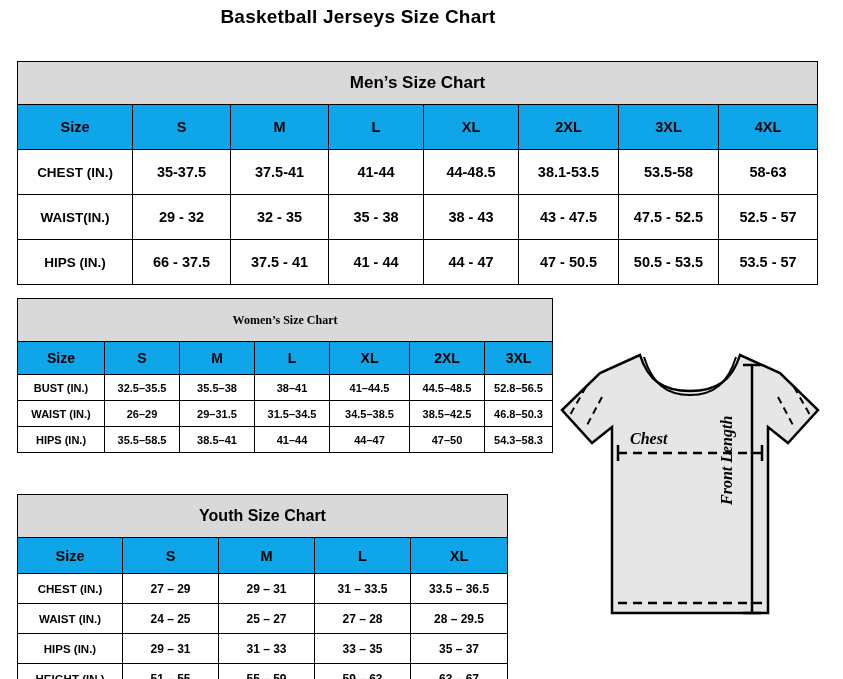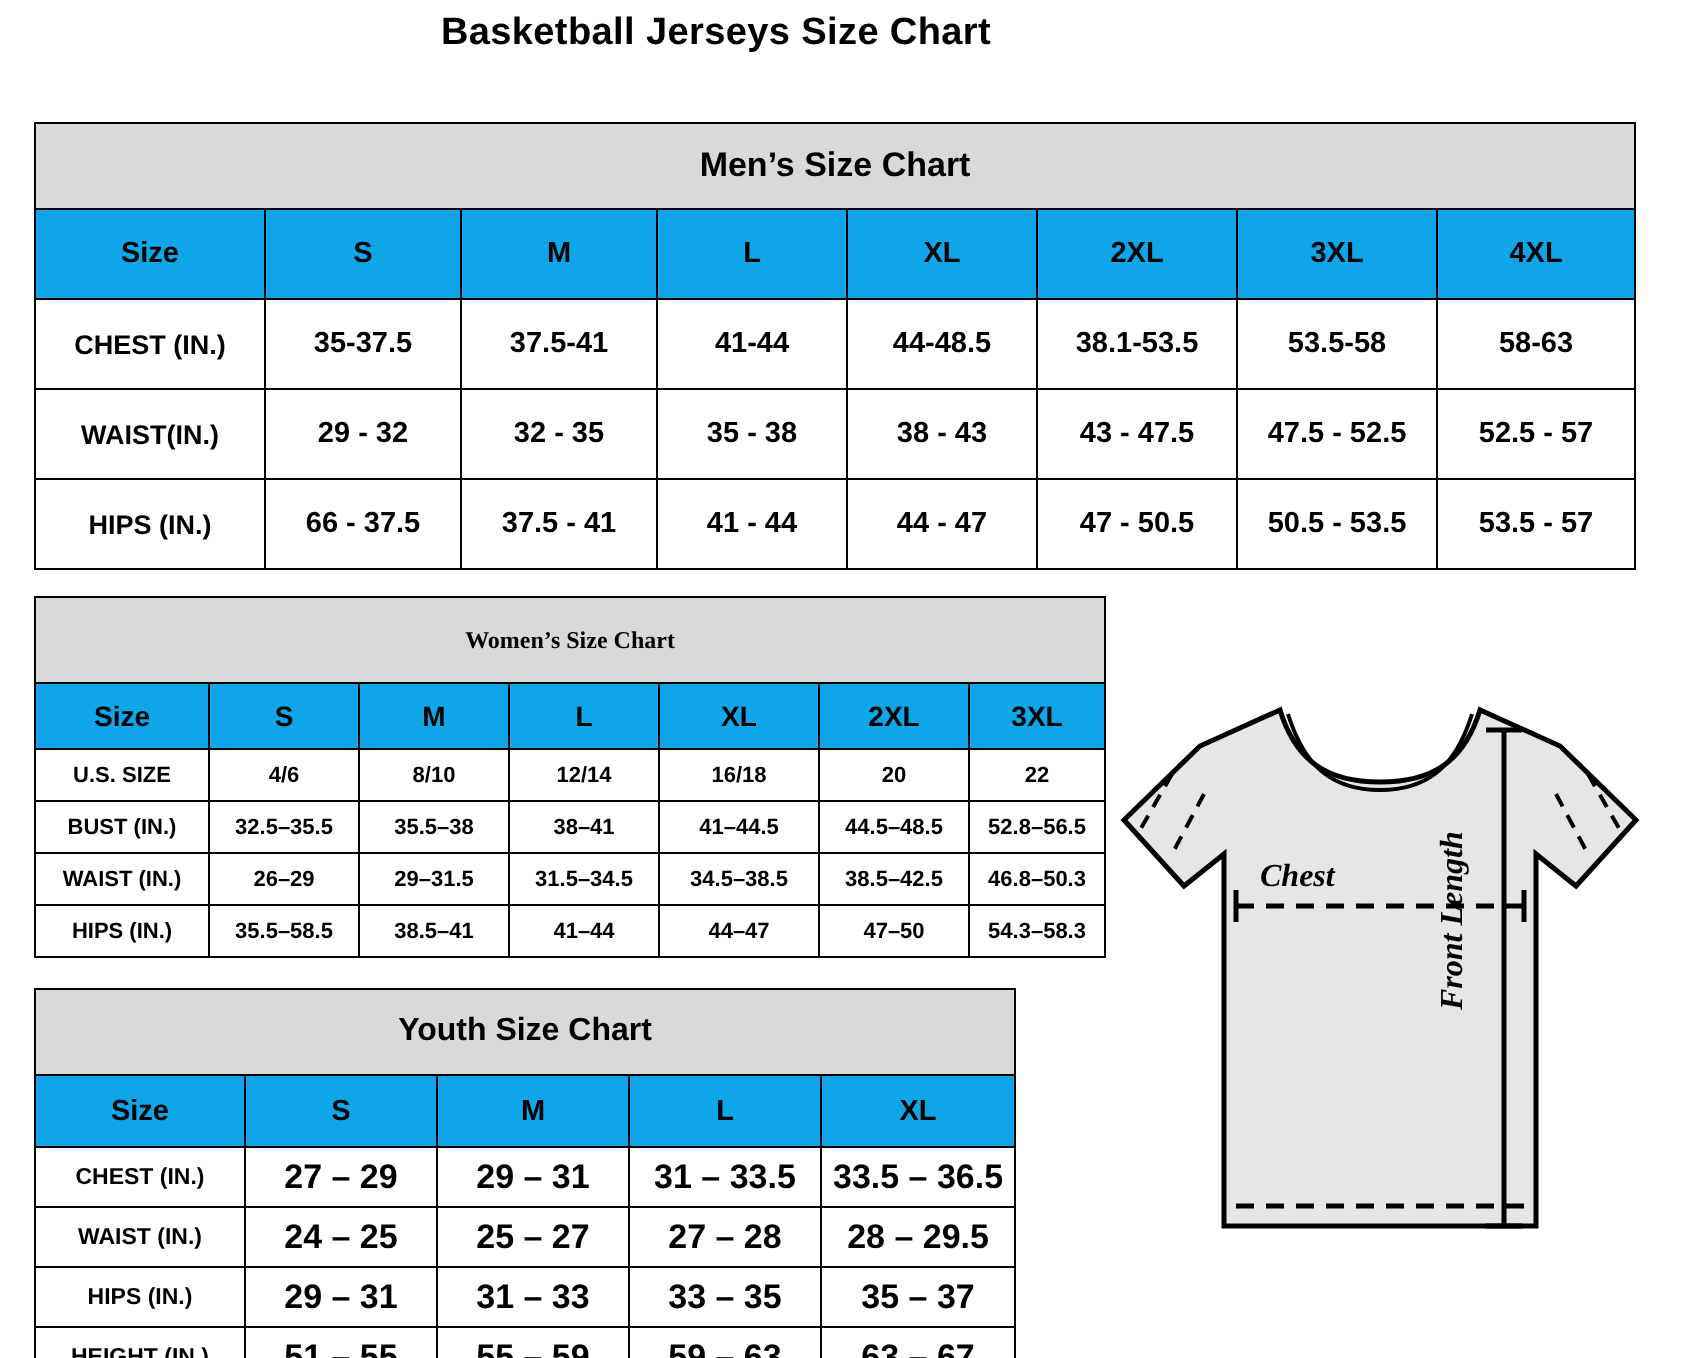"U.S. SIZE" tr { html: <tr> <td>U.S. SIZE</td> <td>4/6</td> <td>8/10</td> <td>12/14</td> <td>16/18</td> <td>20</td> <td>22</td> </tr> -> none }
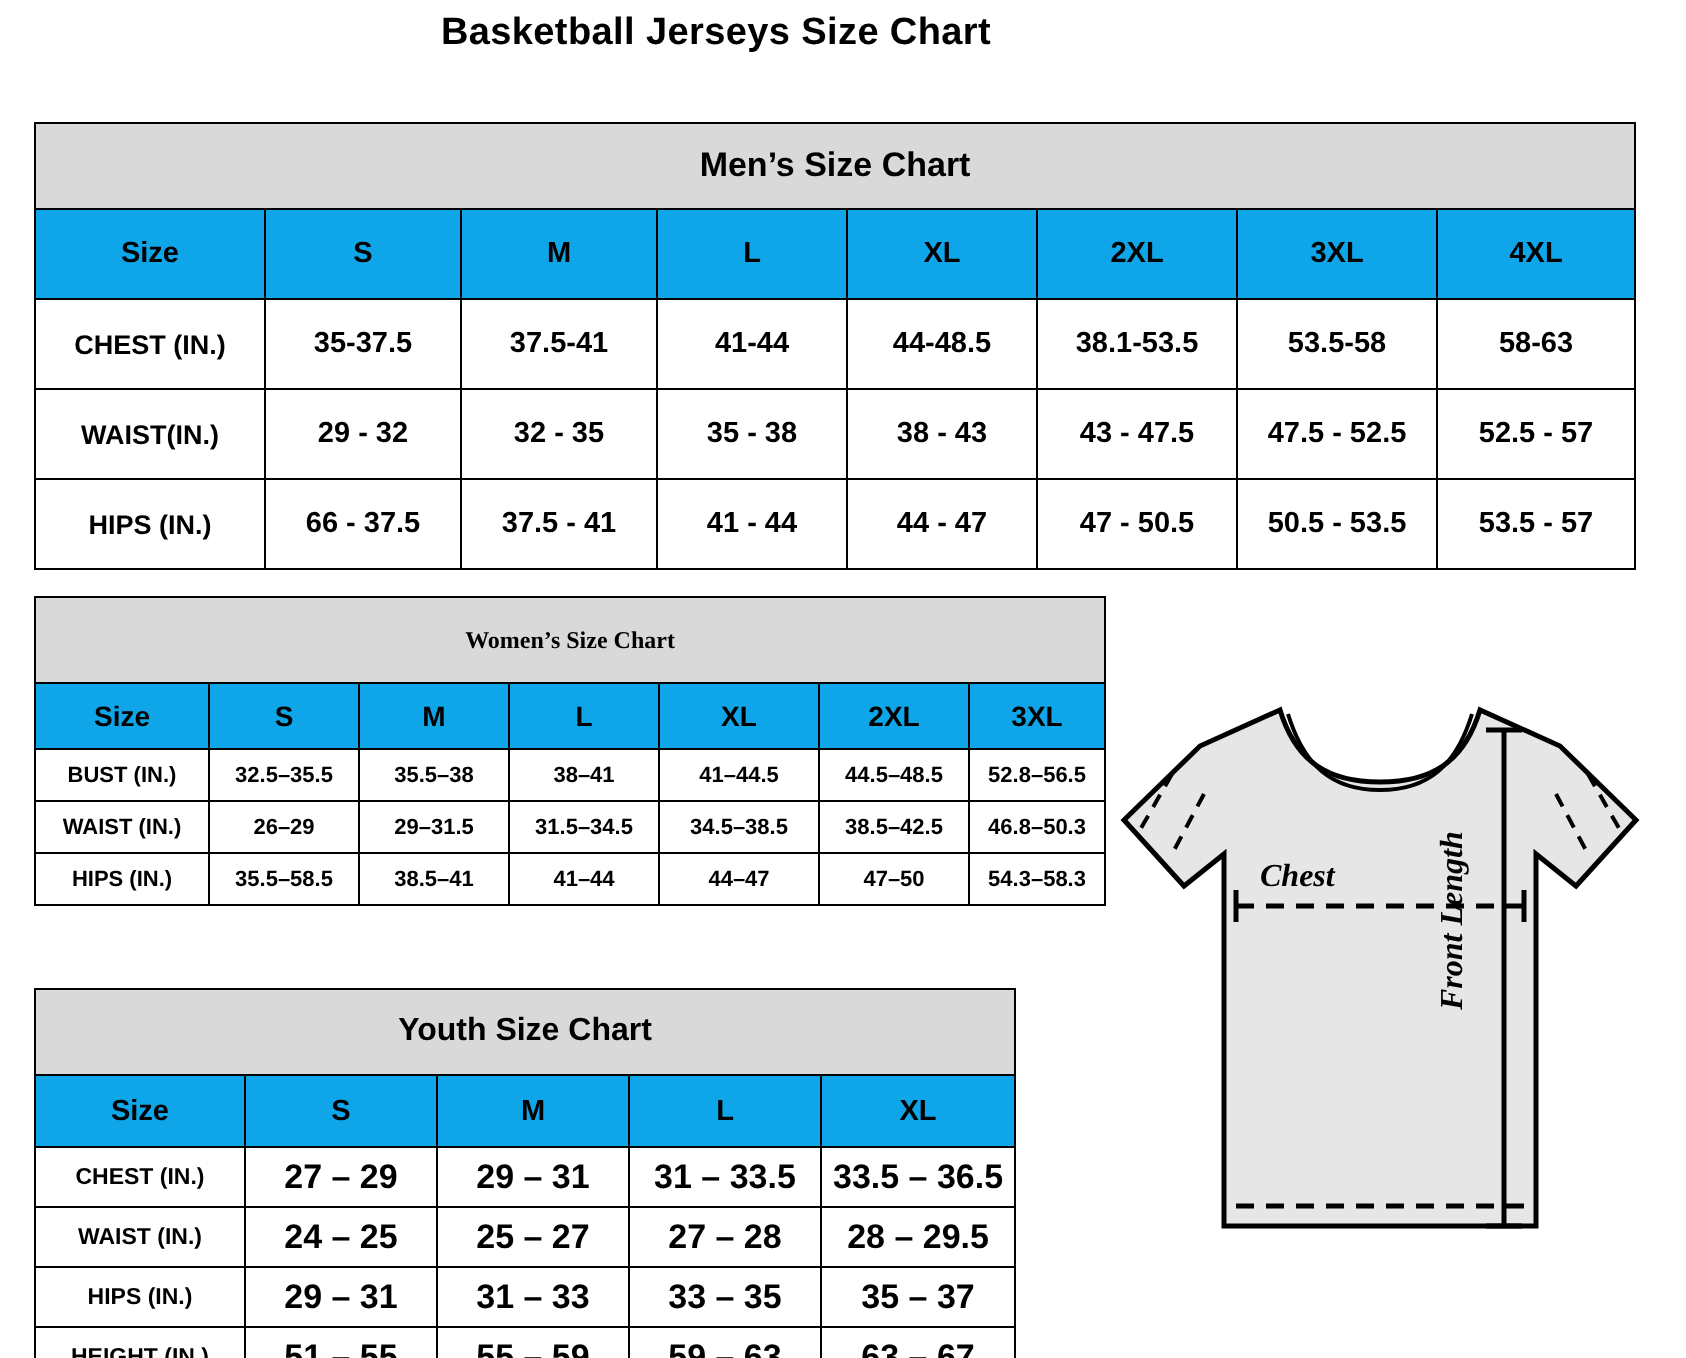"27 – 29" #youth-table td { font-size: 17px -> 12px }
